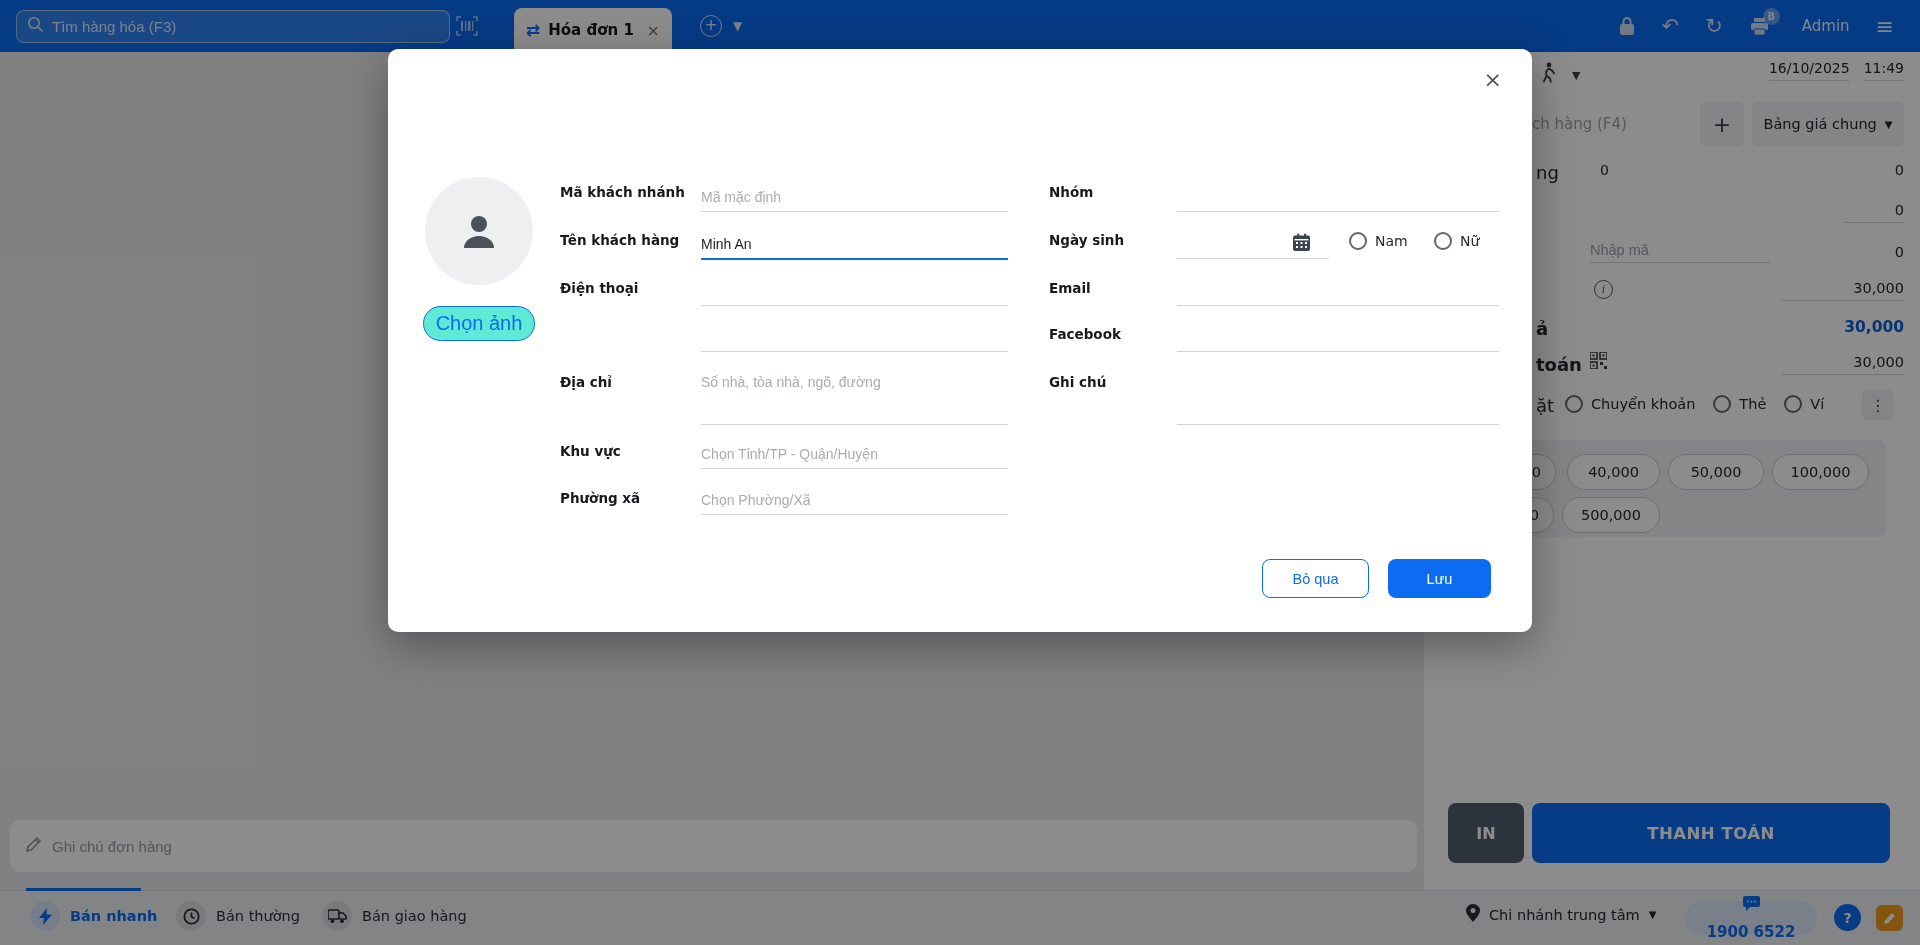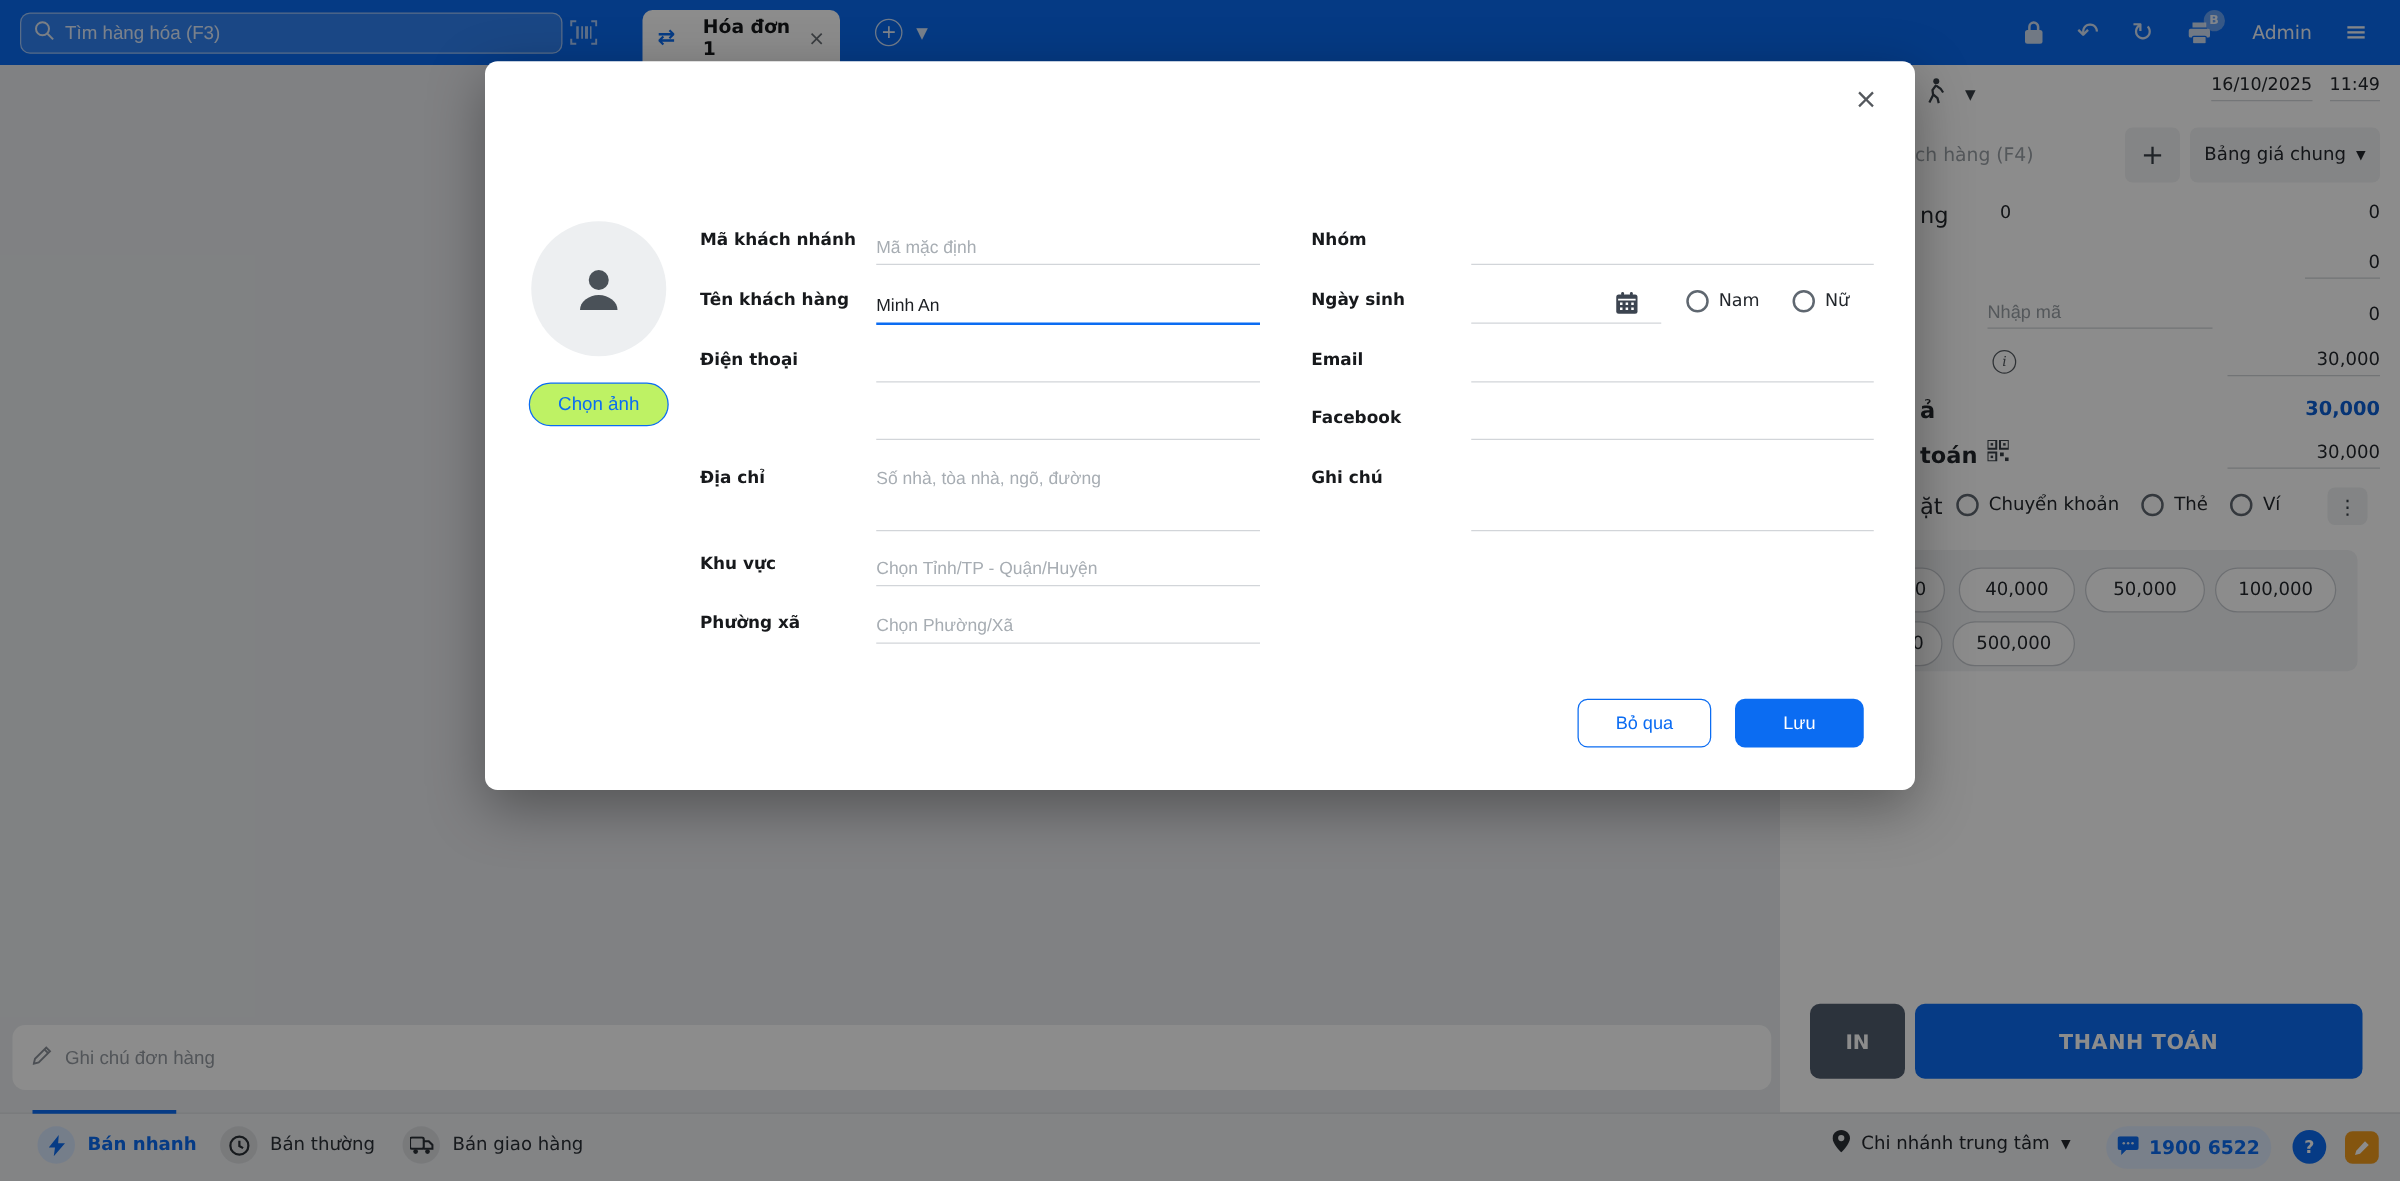"Hóa đơn 1" .tab .tlabel { margin-left: 14px -> none }
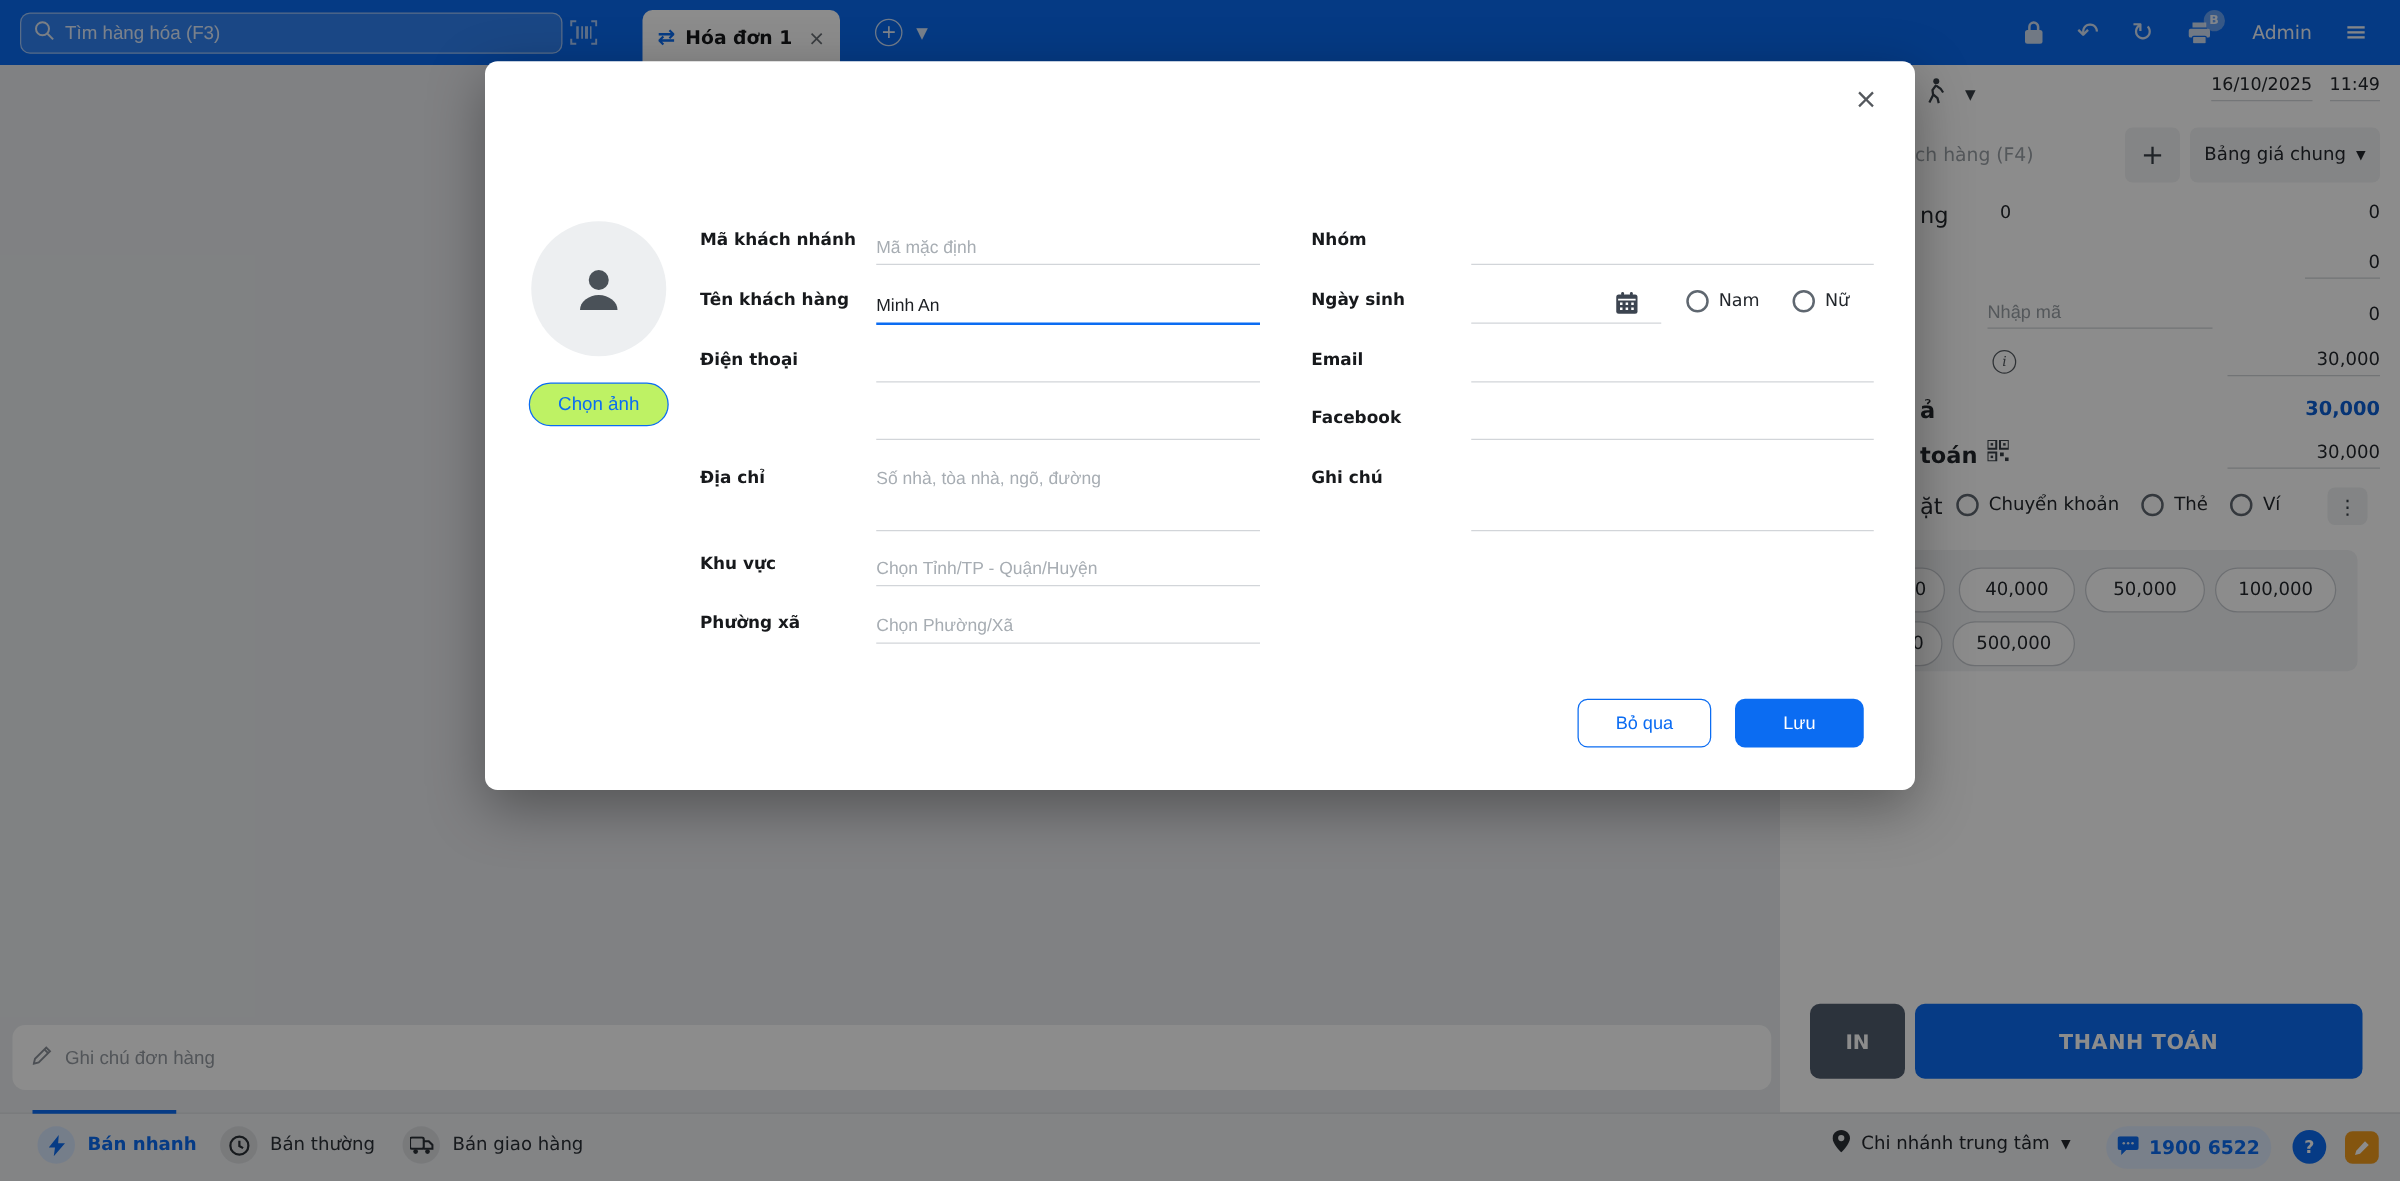"Chọn ảnh" .choosephoto { background: #bef264 -> #5eead4; font-size: 15px -> 20px }
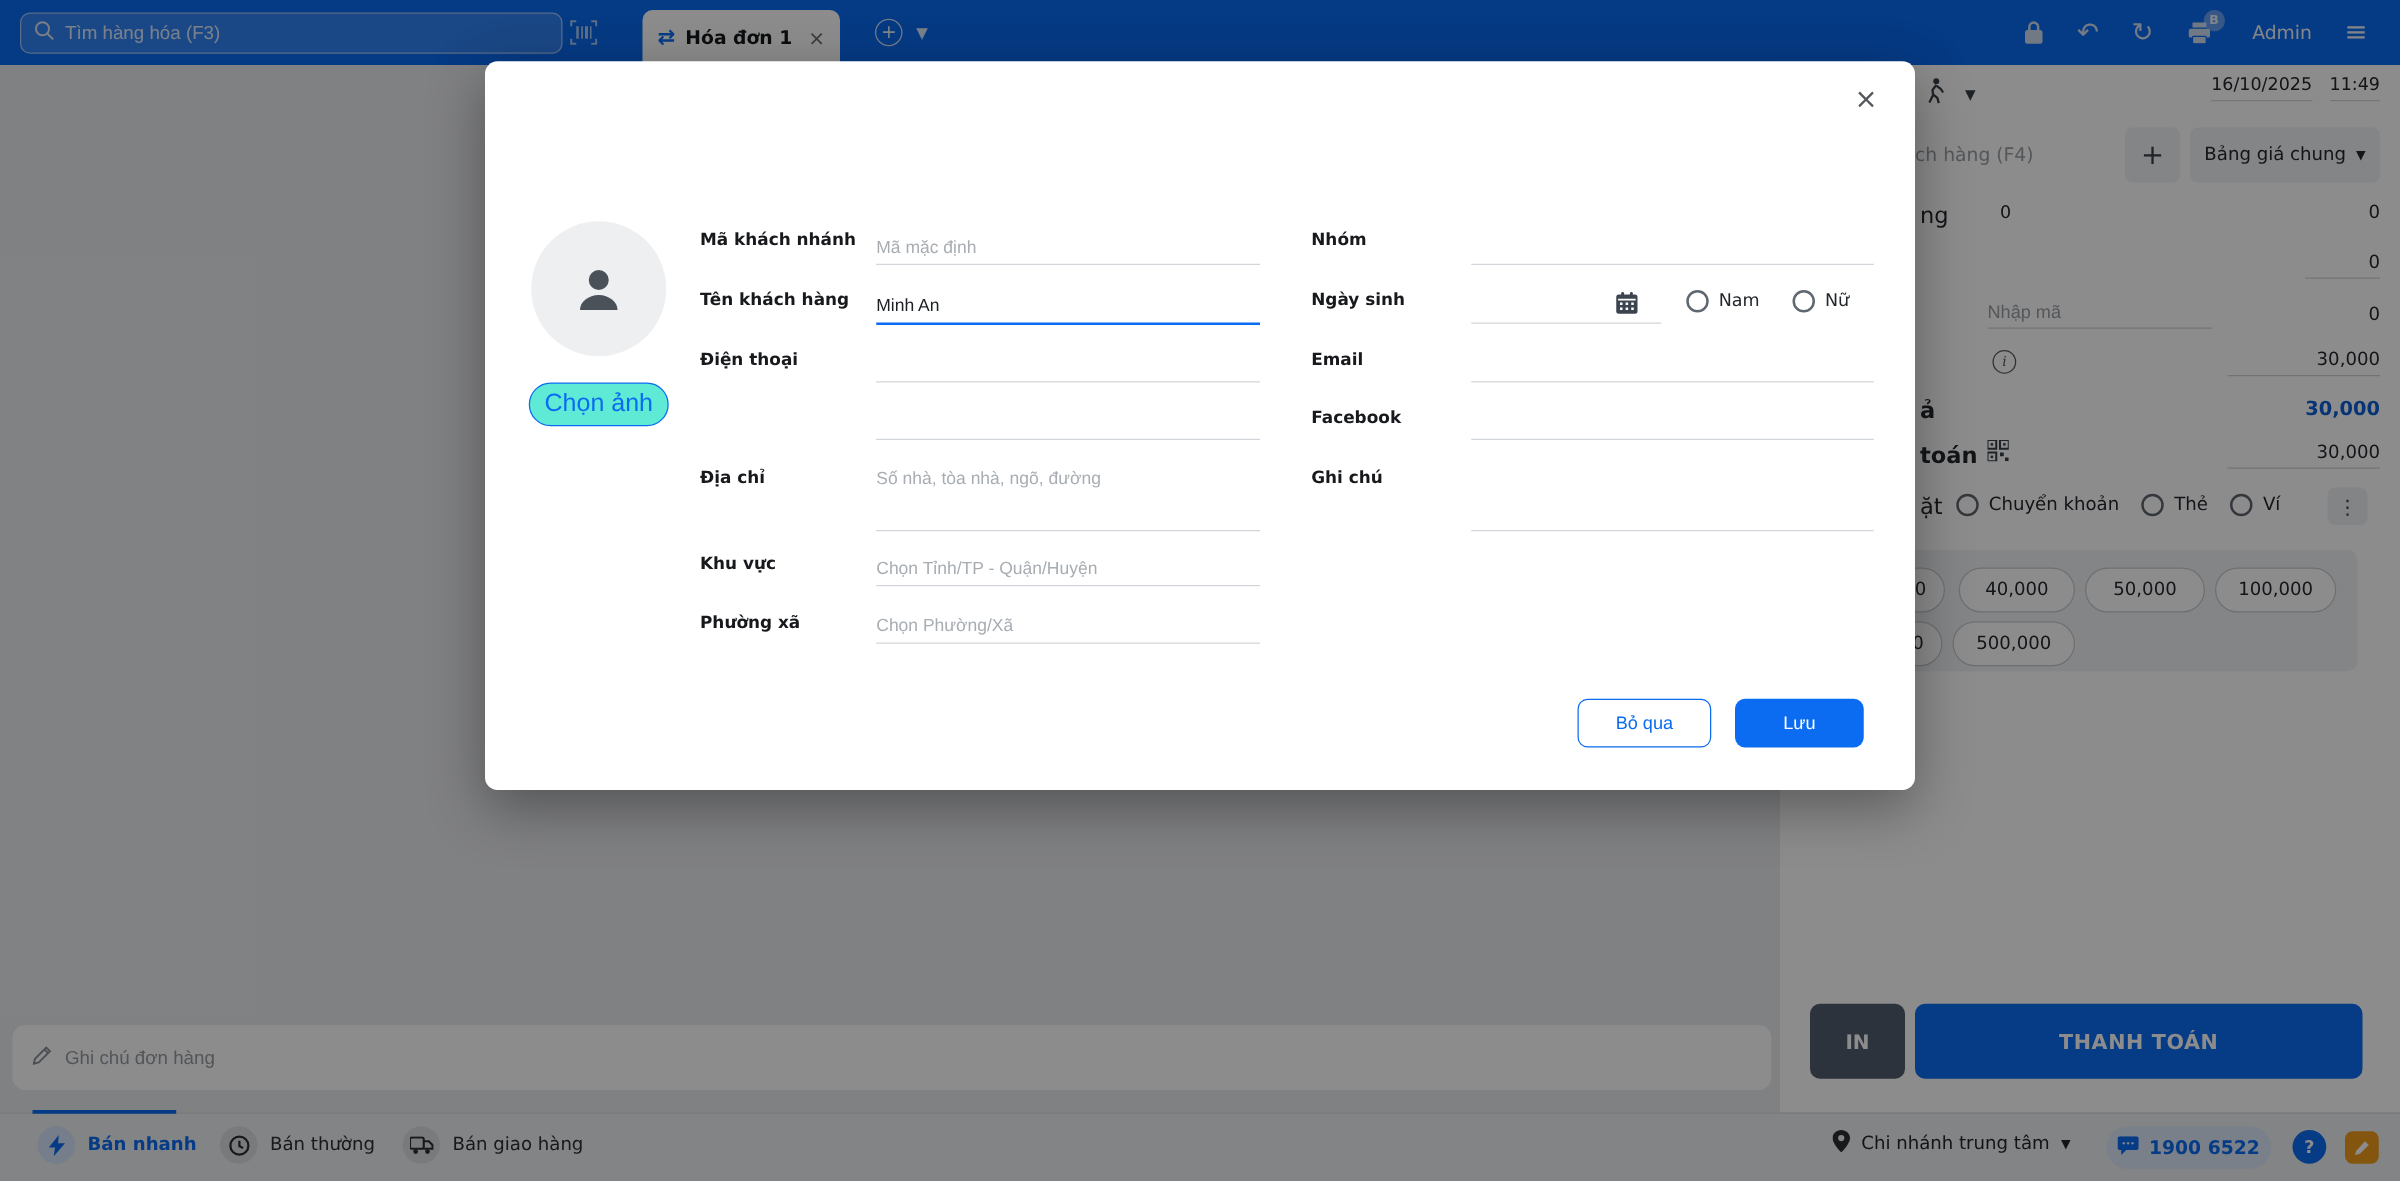"1900 6522" .hotpill { flex-direction: none -> column }
